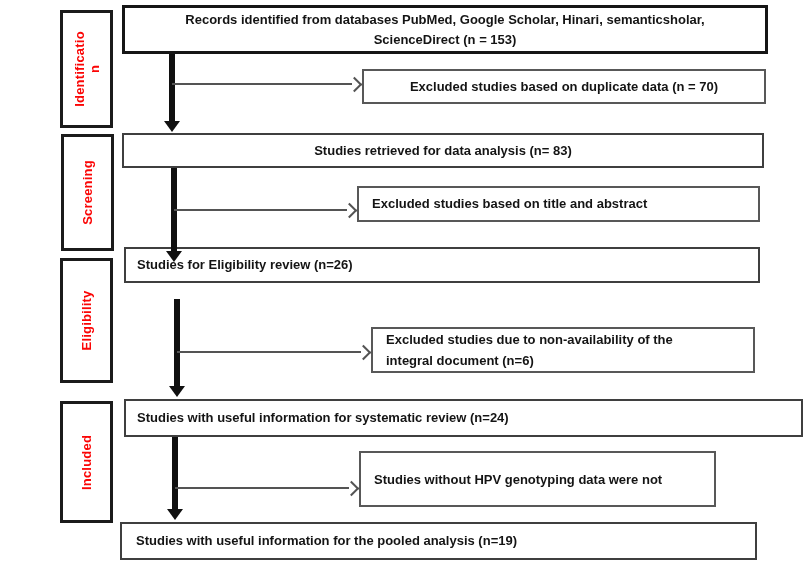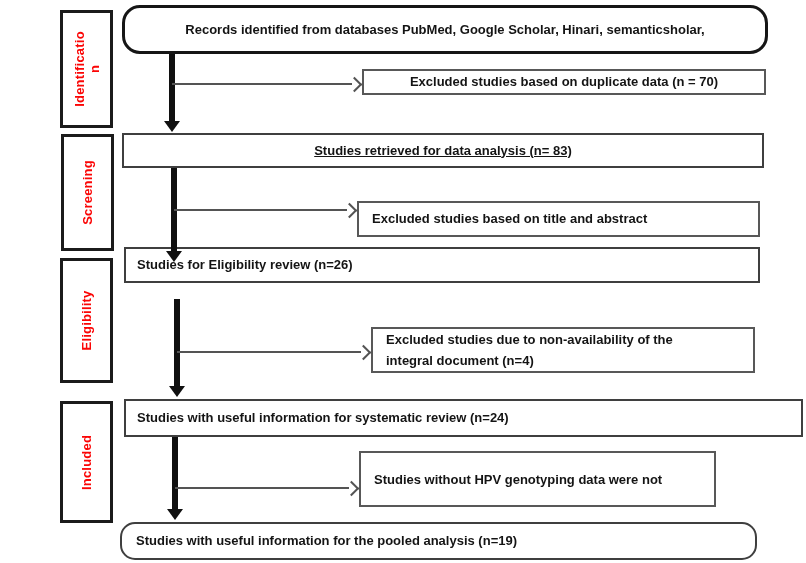"Records identified from databases" div.flow-box { border-radius: 18px -> none }
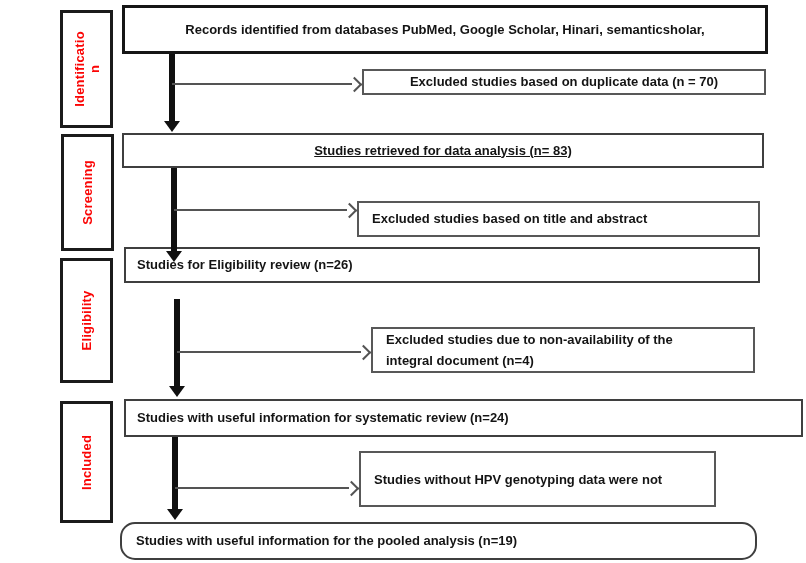"ScienceDirect (n = 153)" div { html: none -> <div>ScienceDirect (n = 153)</div> }
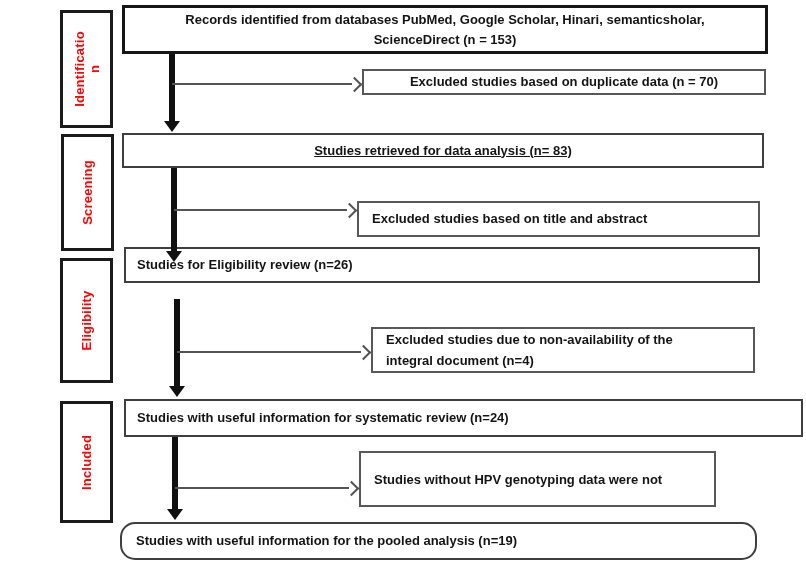"Excluded studies based on duplicate" div.flow-box { height: 26px -> 35px }
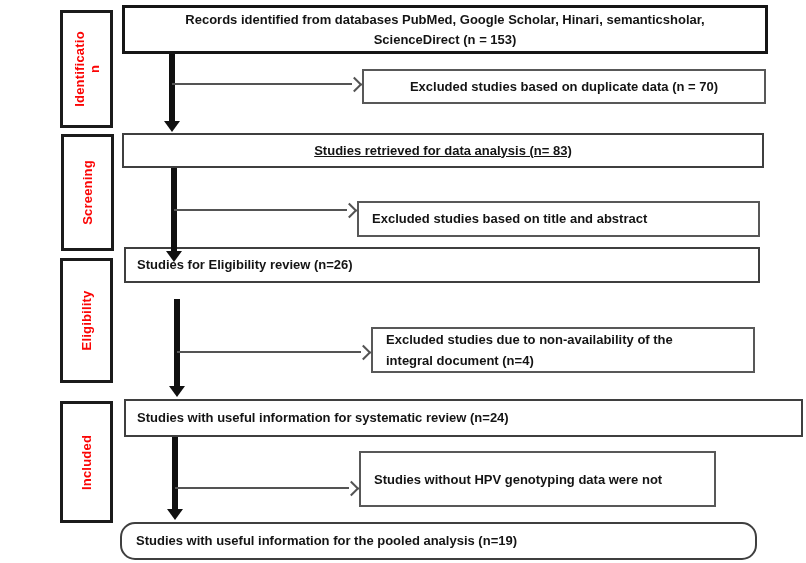"Studies retrieved for data analysis" div.flow-box { text-decoration: underline -> none }
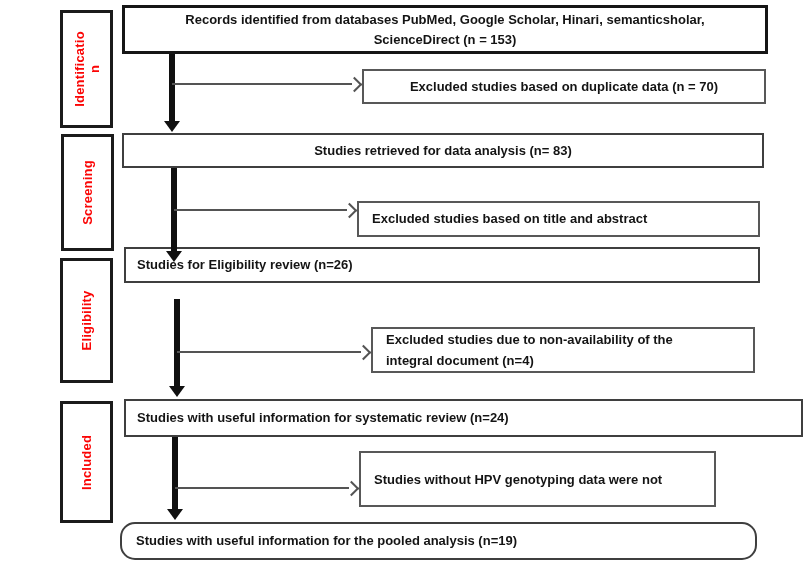"Excluded studies based on title" div.flow-box { top: 201px -> 186px }
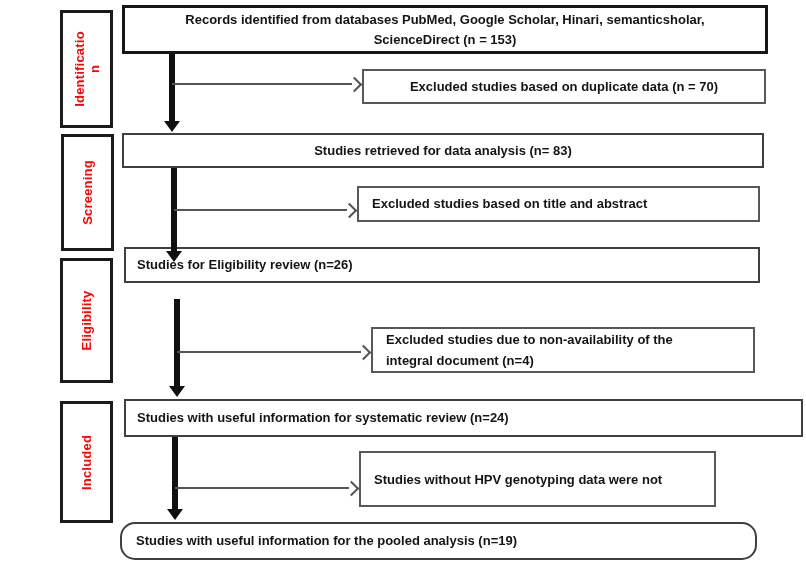"integral document (n=4)" div { text: 4 -> 6 }
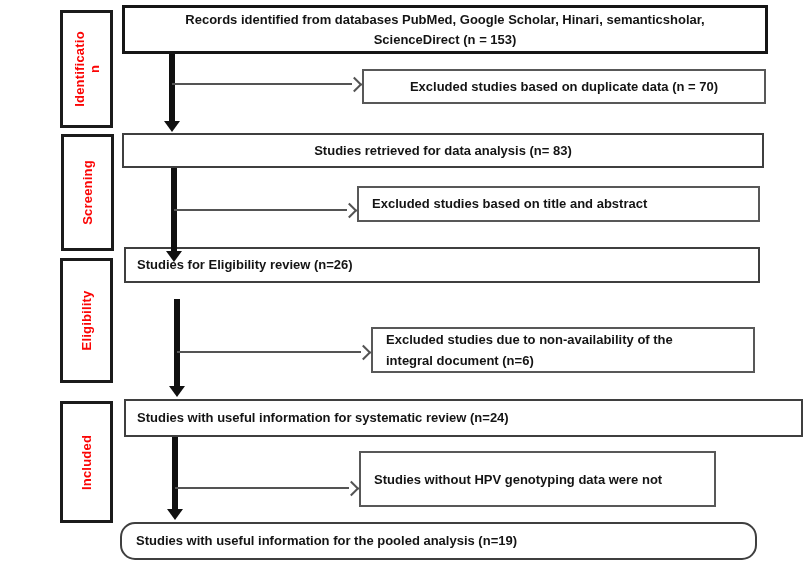"Studies with useful information for the" div.flow-box { border-radius: 15px -> none }
